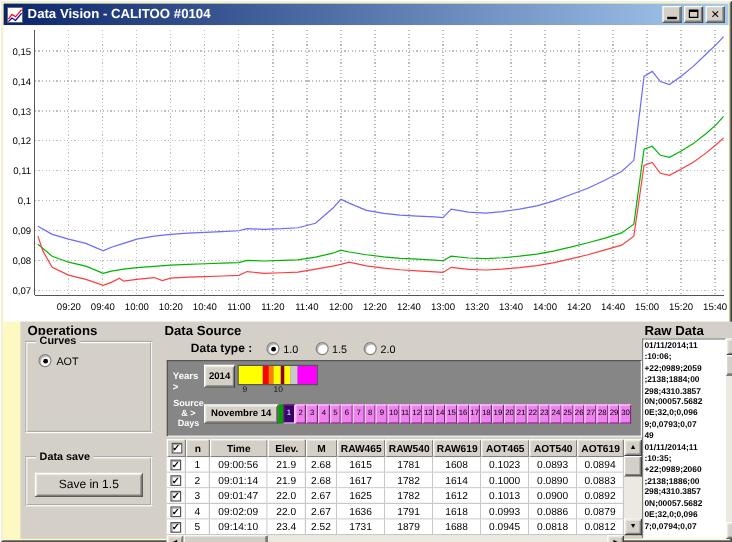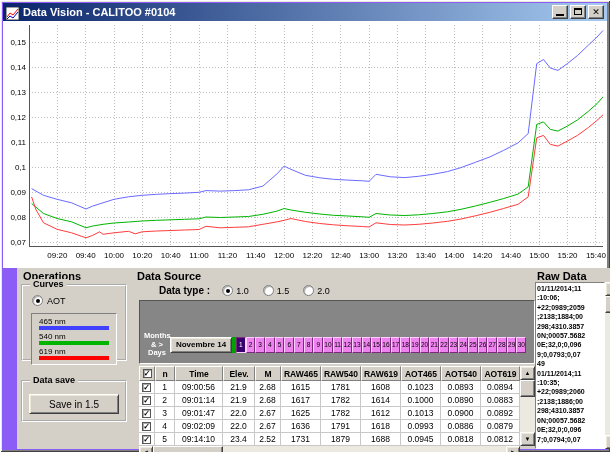"Data Vision - CALITOO #0104" #window { background: #8b5cf6 -> #fef9c3 }
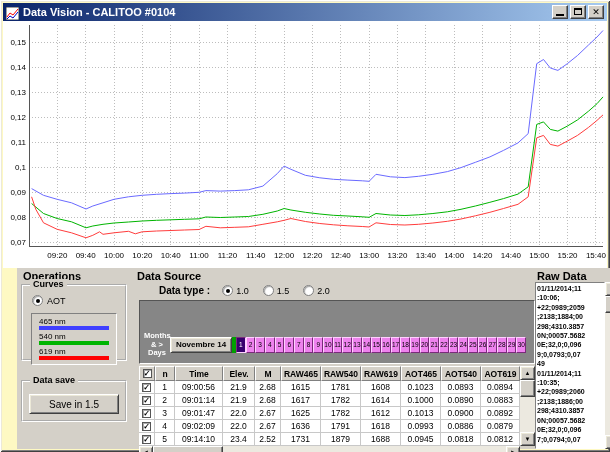"Years >" div.years-row { html: none -> <div> <span>Years &gt;</span> <button>2014</button> <span> <span> <span></span> <span></span> <span></span> <span></span> <span></span> <span></span> <span></span> <span></span> </span> <span> <span>9</span> <span>10</span> </span> </span> </div> }
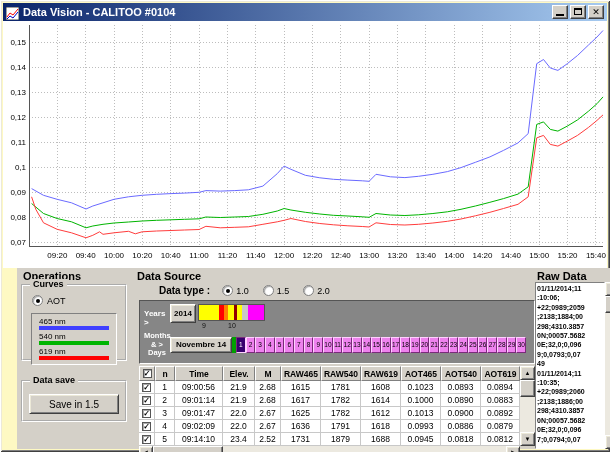"465 nm" div.legend { html: <div> <div> <div>465 nm</div> <div></div> </div> <div> <div>540 nm</div> <div></div> </div> <div> <div>619 nm</div> <div></div> </div> </div> -> none }
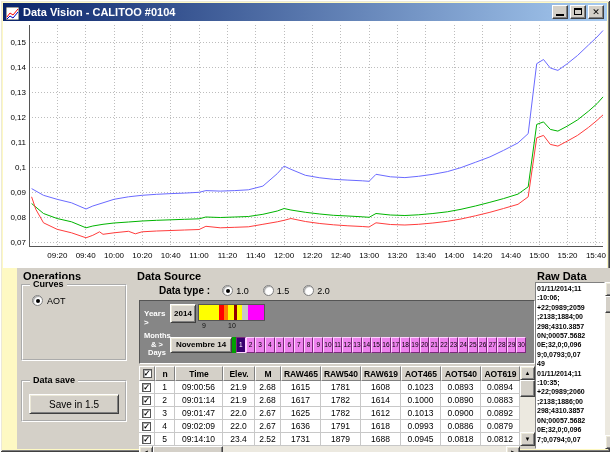"Months" div { text: Months -> Source }
